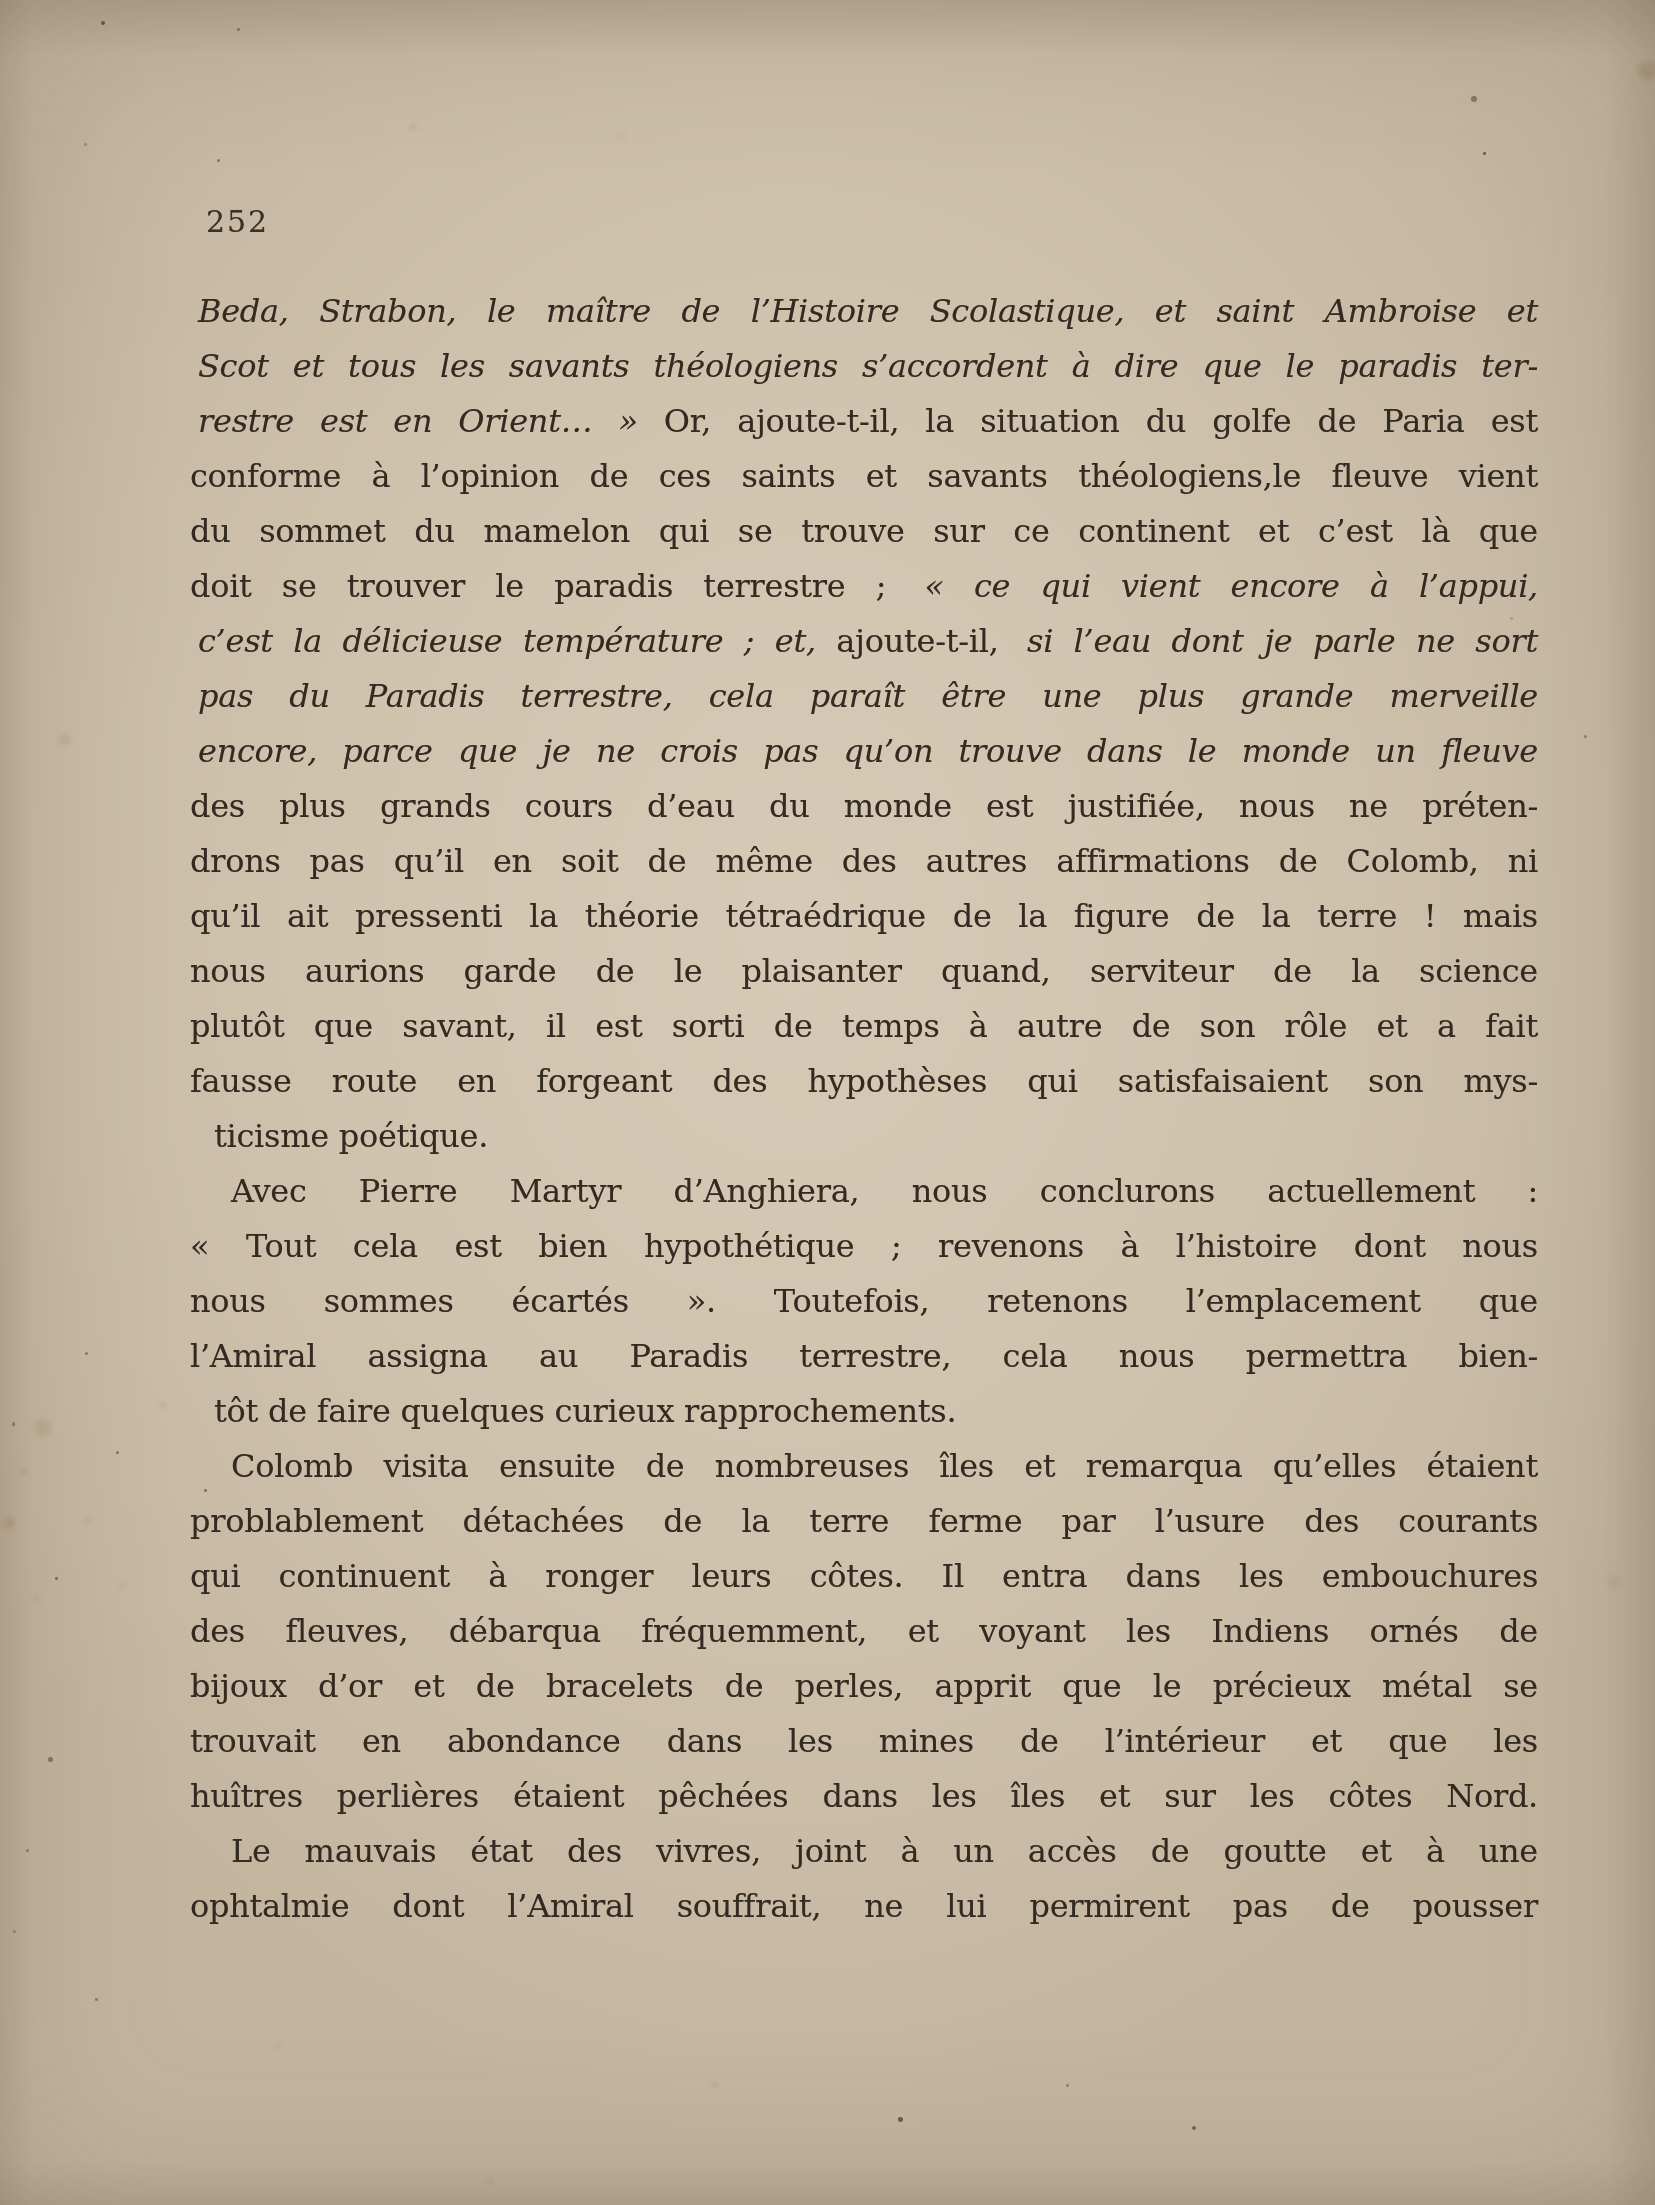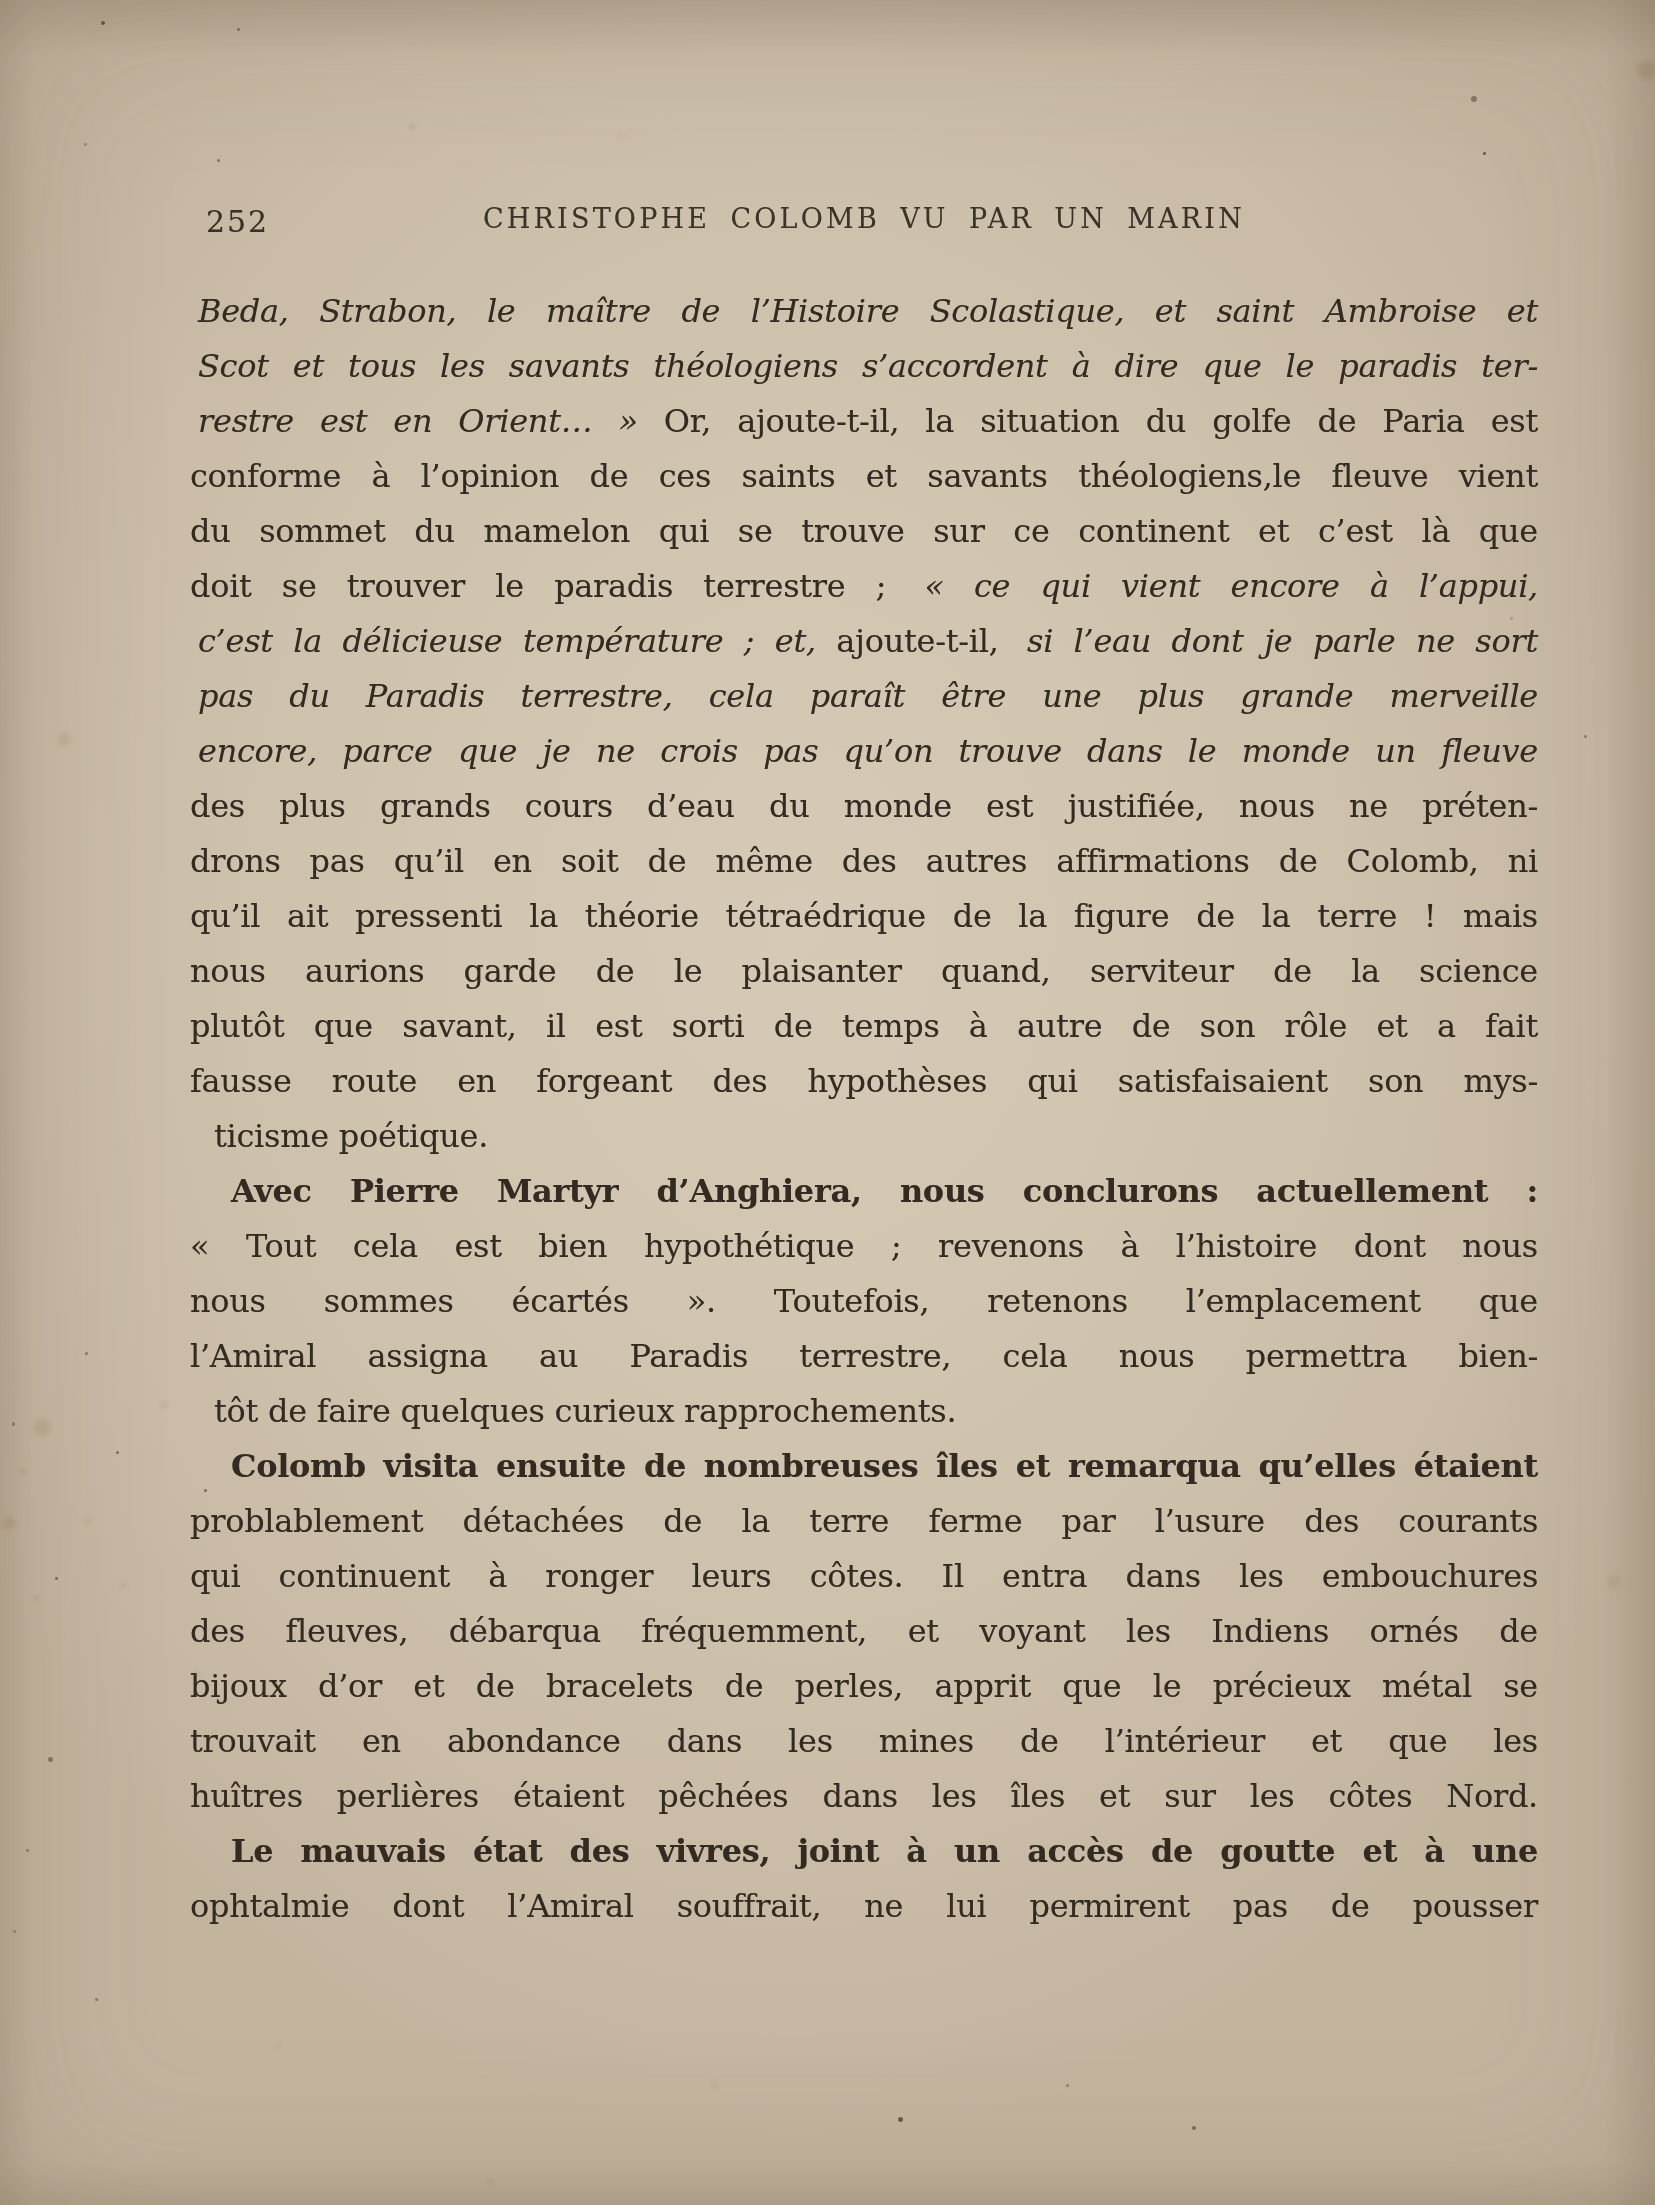"CHRISTOPHE COLOMB VU PAR UN" span.runtitle { html: <span>CHRISTOPHE COLOMB VU PAR UN MARIN</span> -> none }
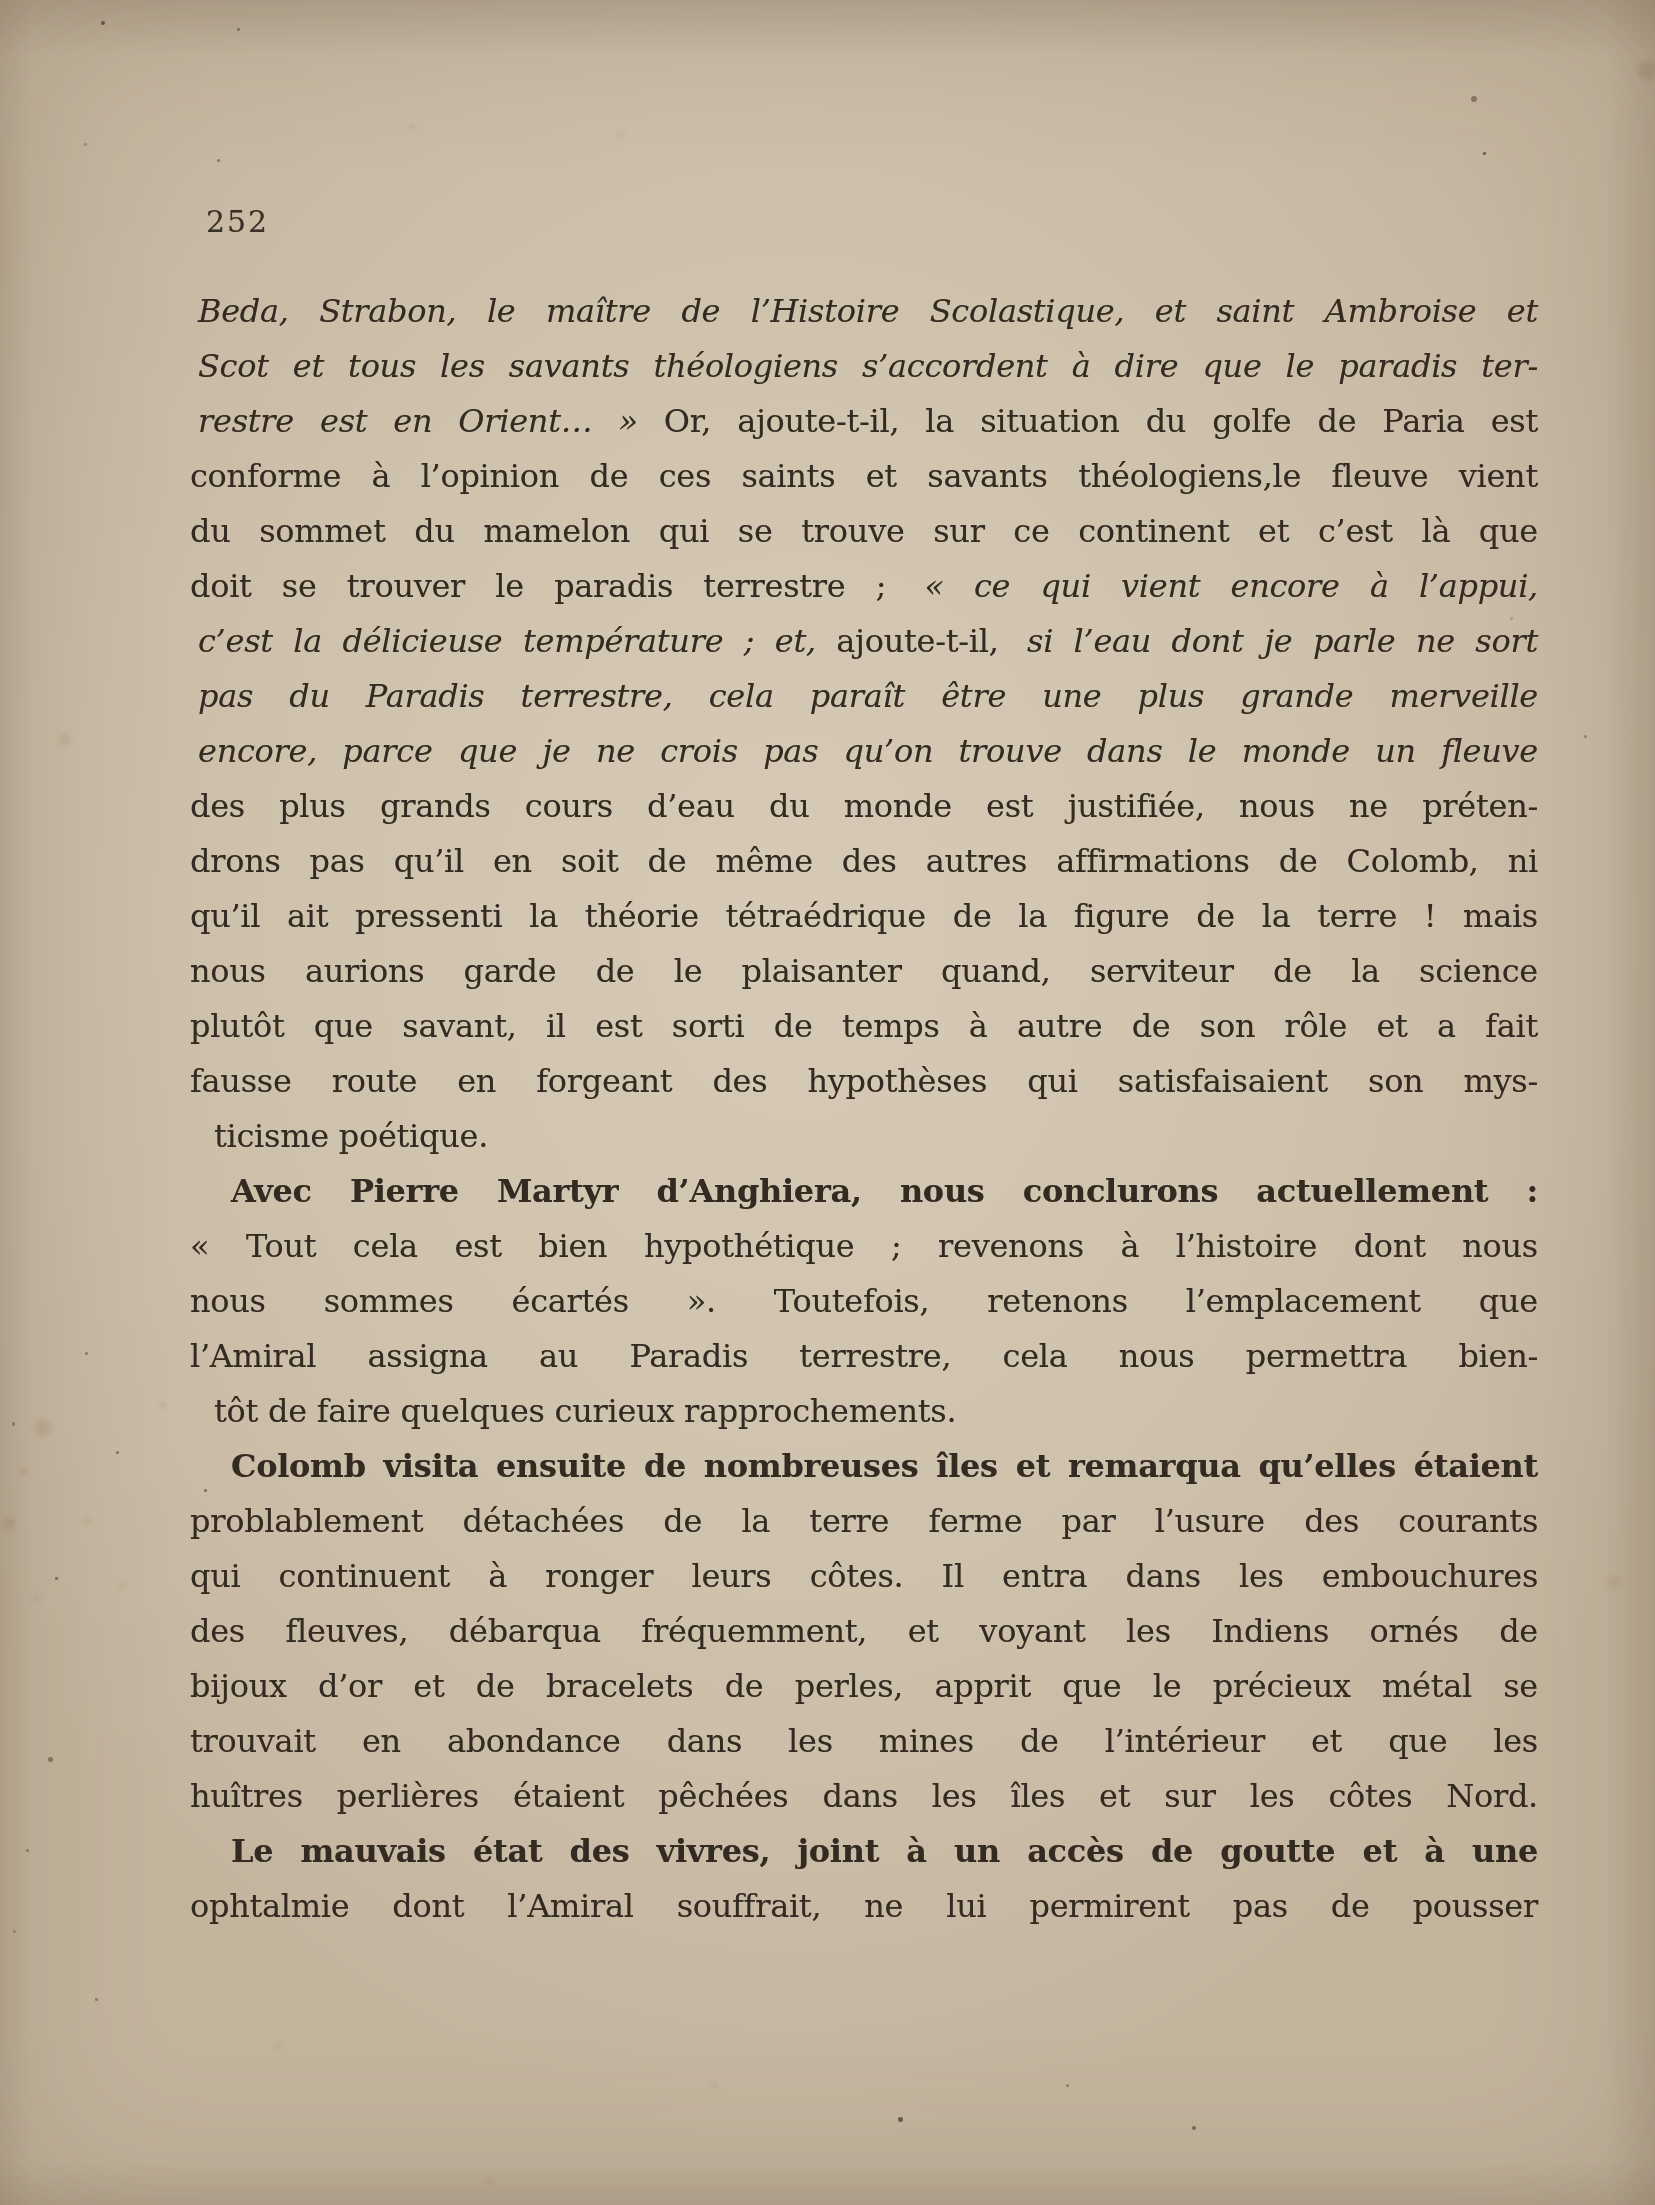"Avec Pierre Martyr d’Anghiera, nous" .line.indent { font-weight: bold -> none }
